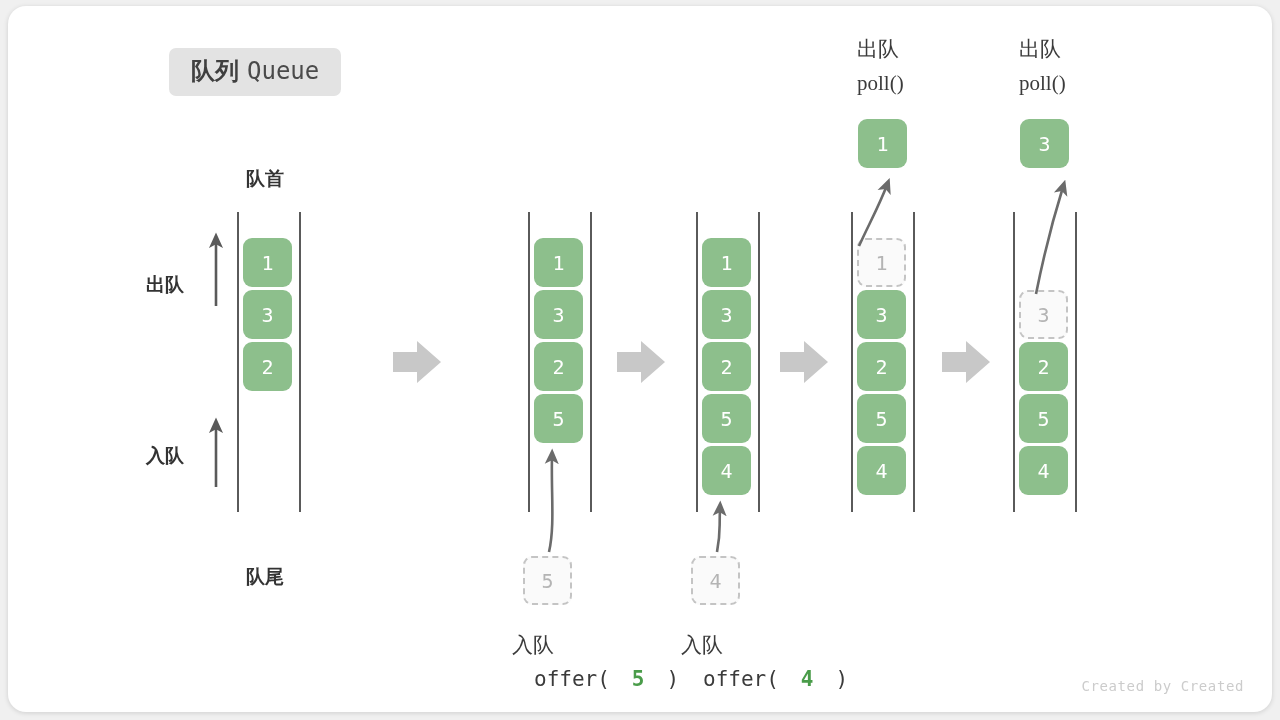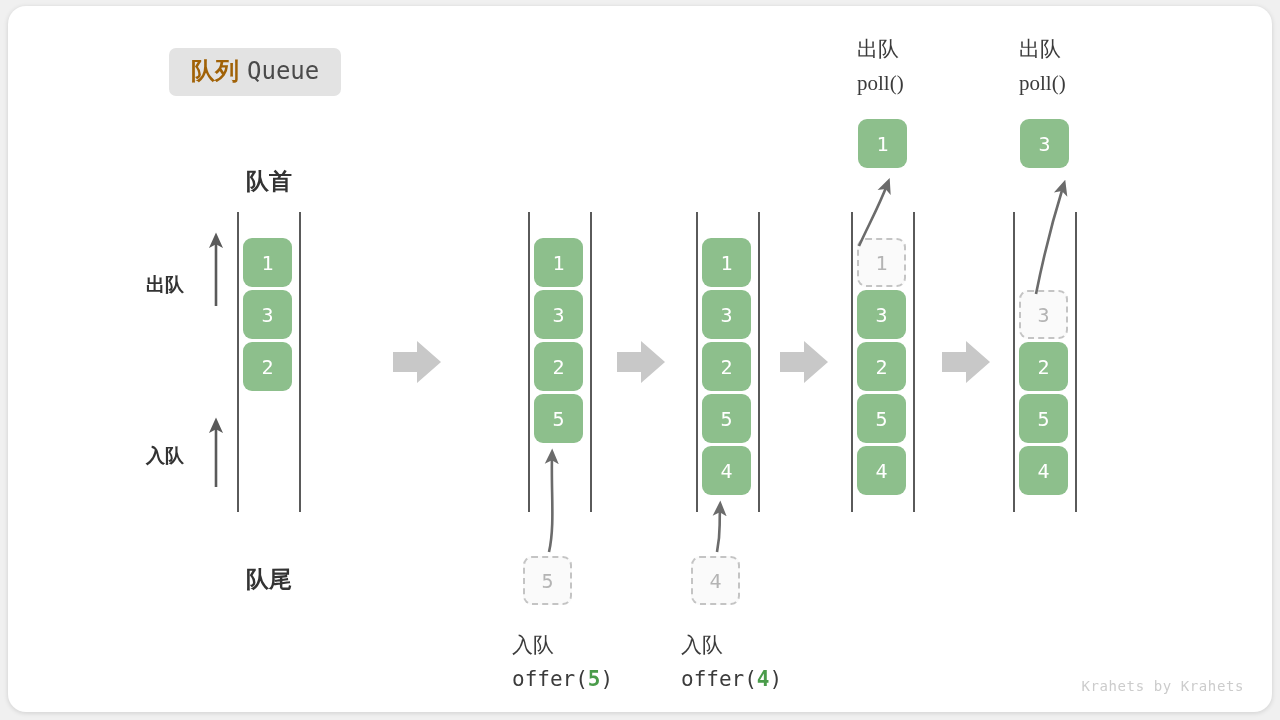"队列" .title-cn { color: #a16207 -> #404040 }
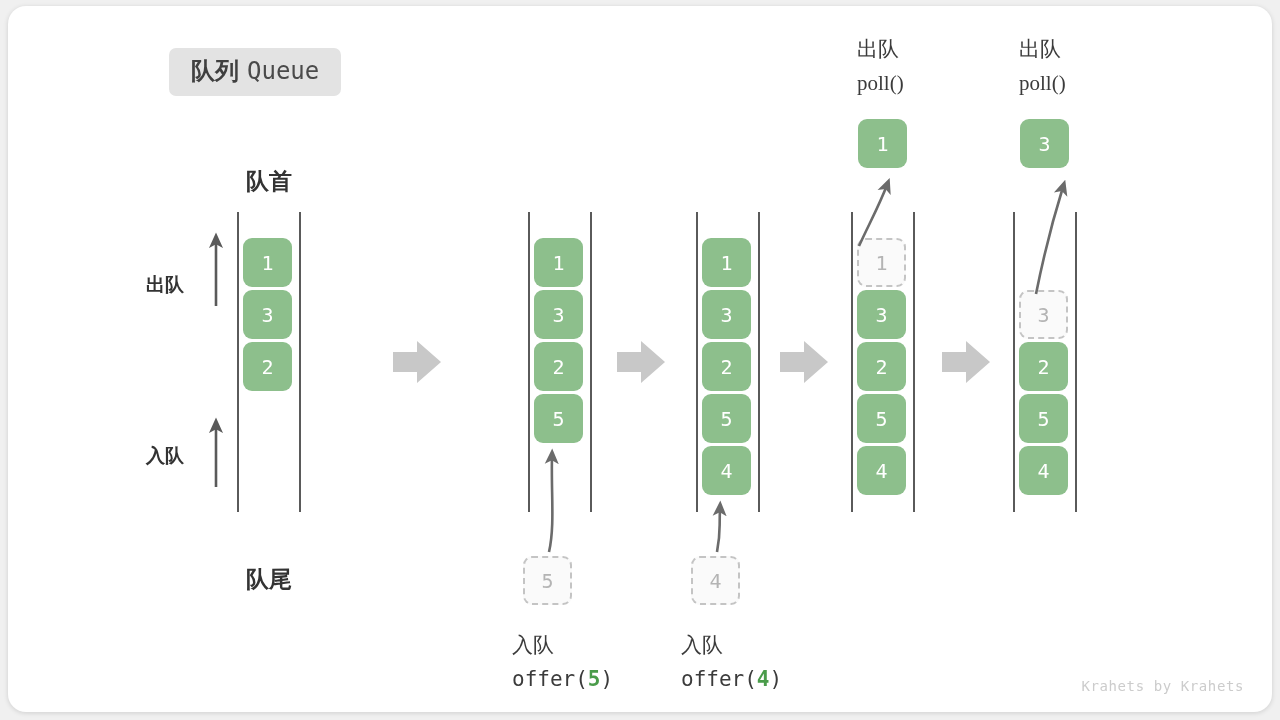"队首" .head-label { font-size: 23px -> 19px }
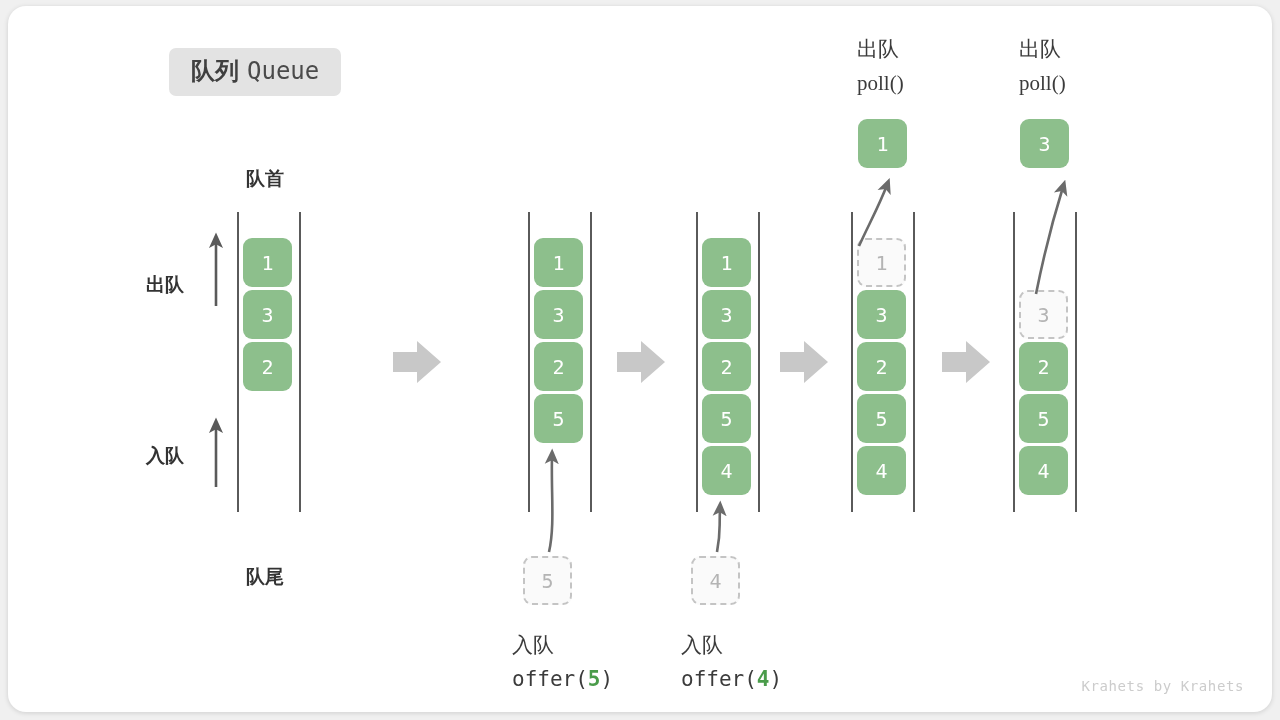"offer(" .caption .mono { margin-left: none -> 22px }
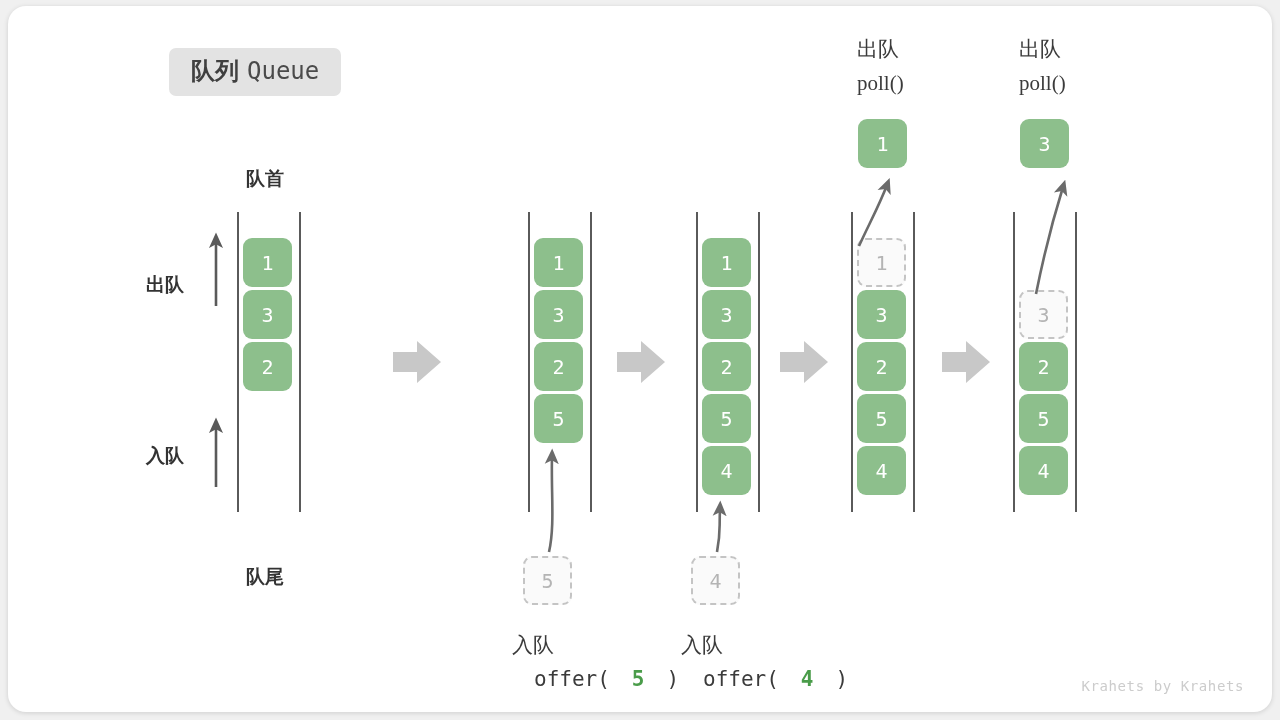"Krahets by Krahets" div.credit { text: Krahets by Krahets -> Created by Created }
